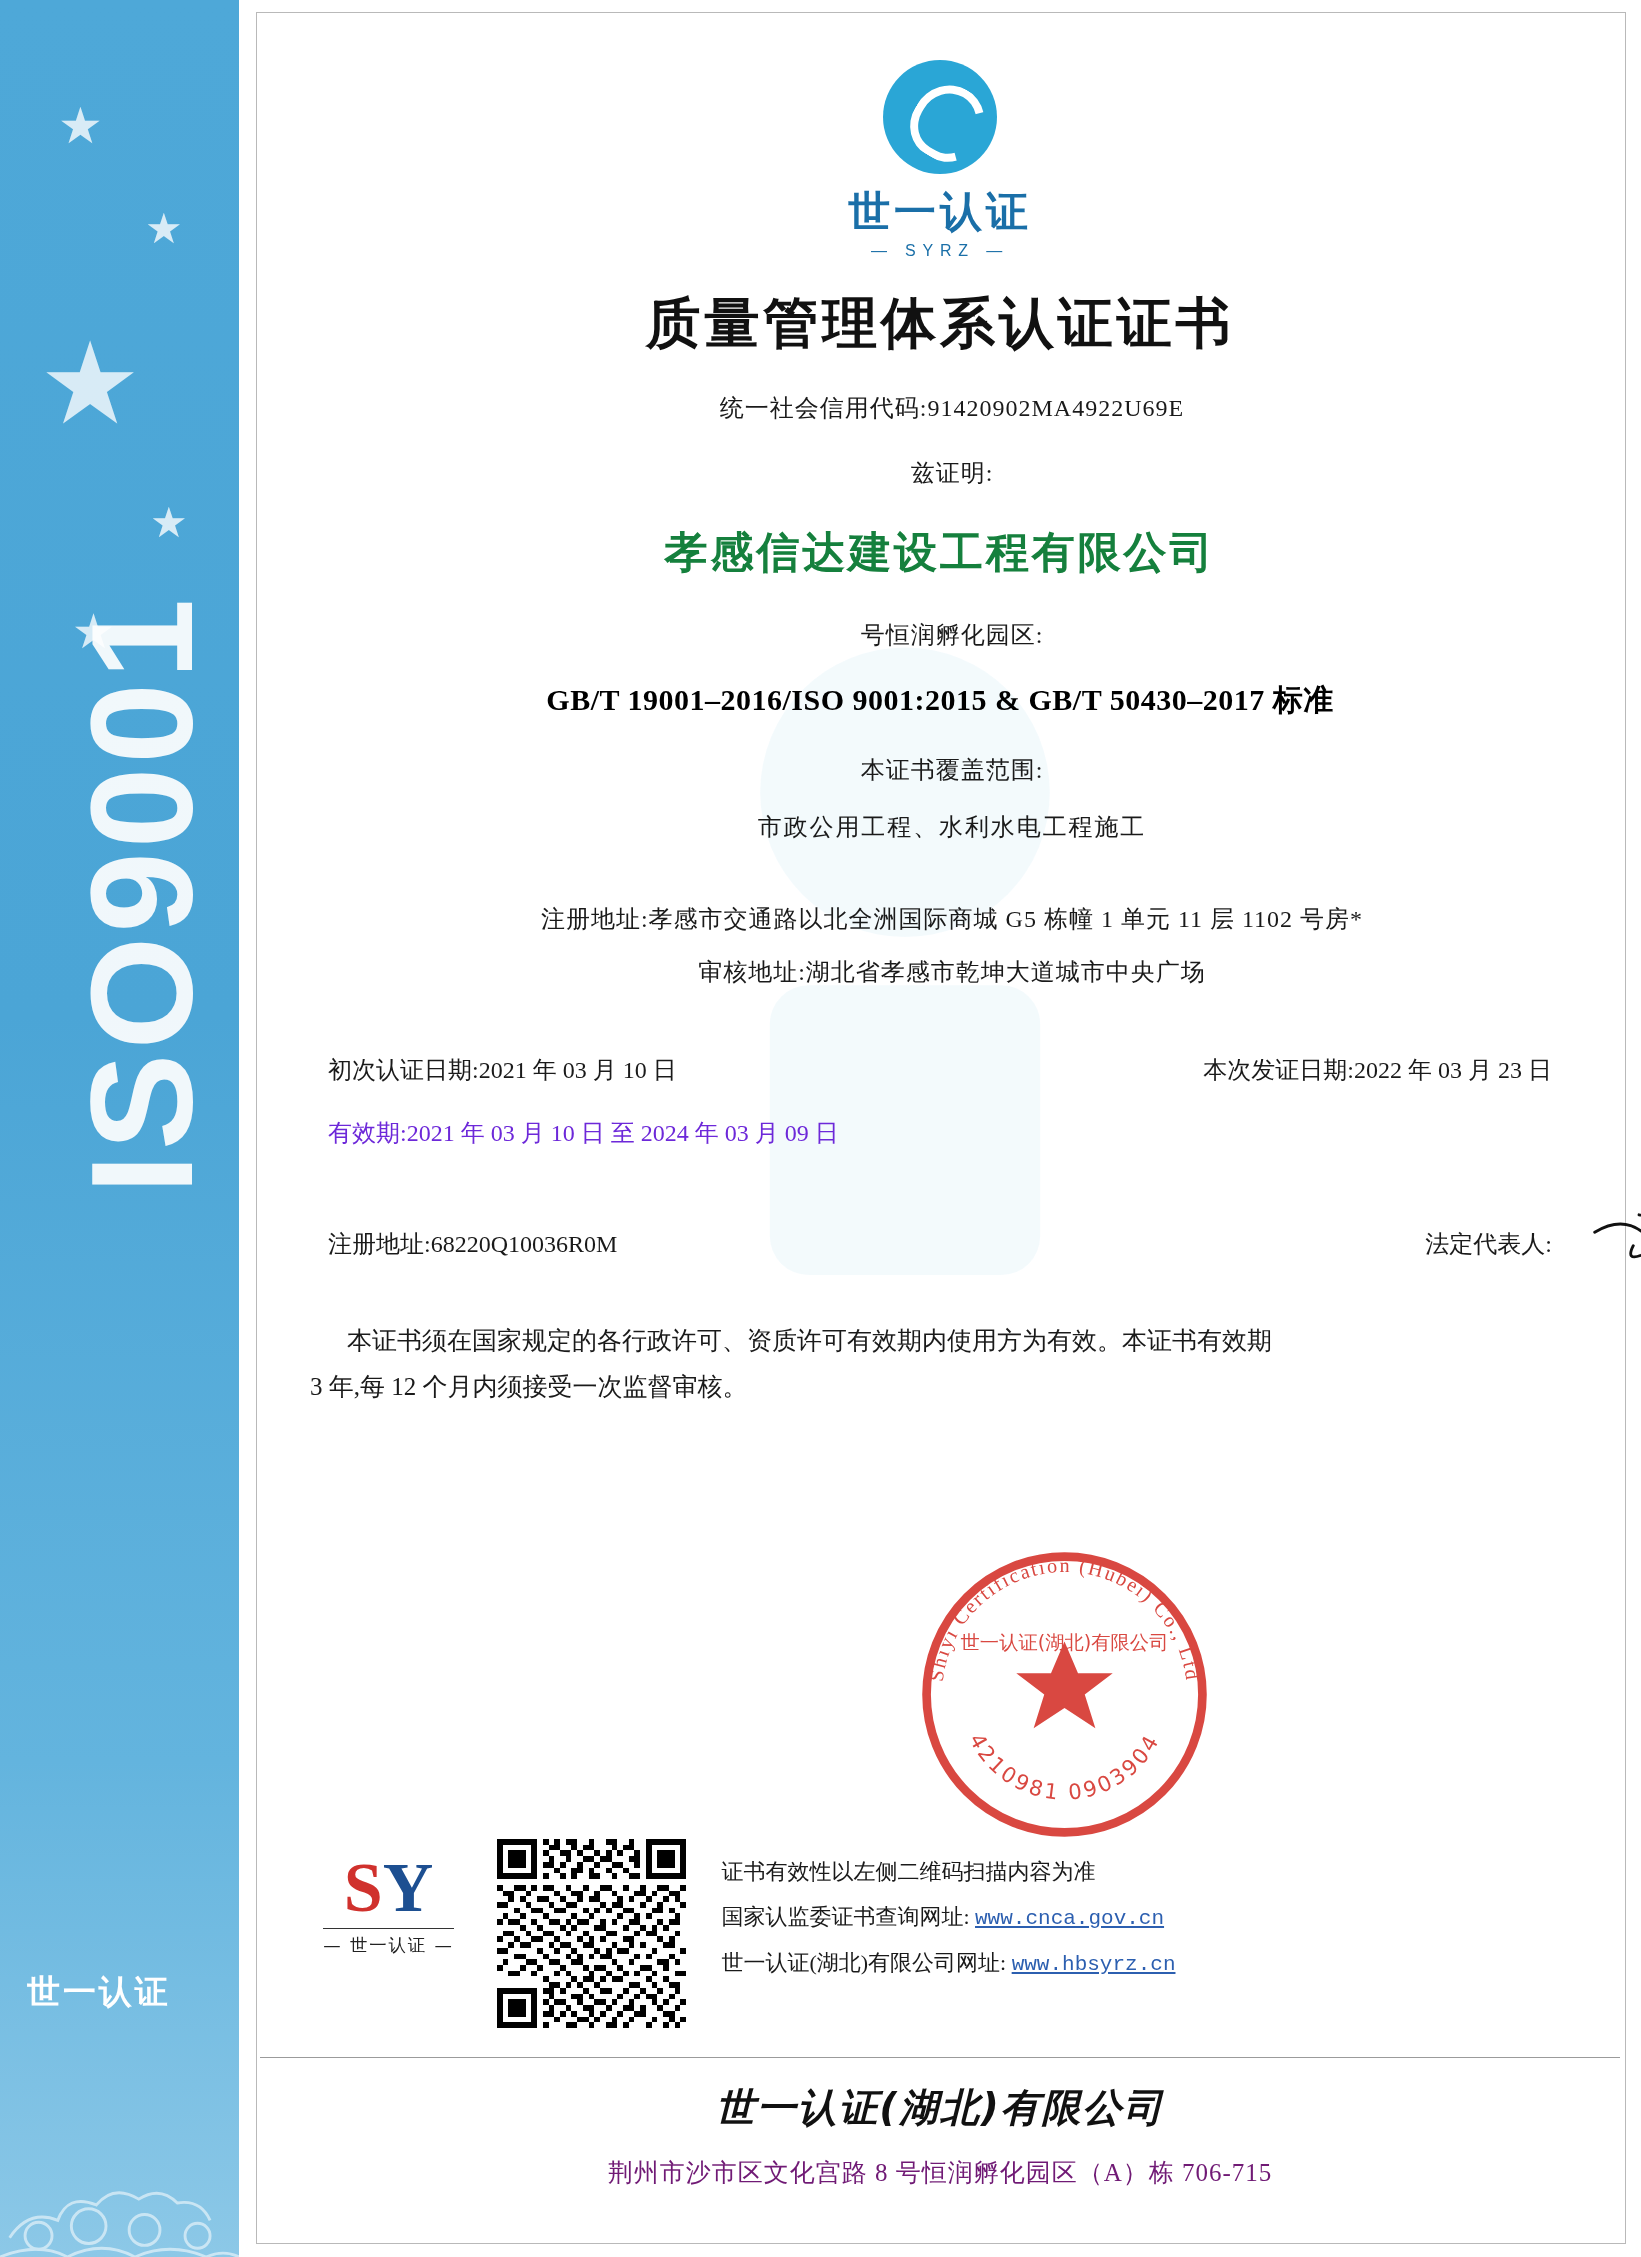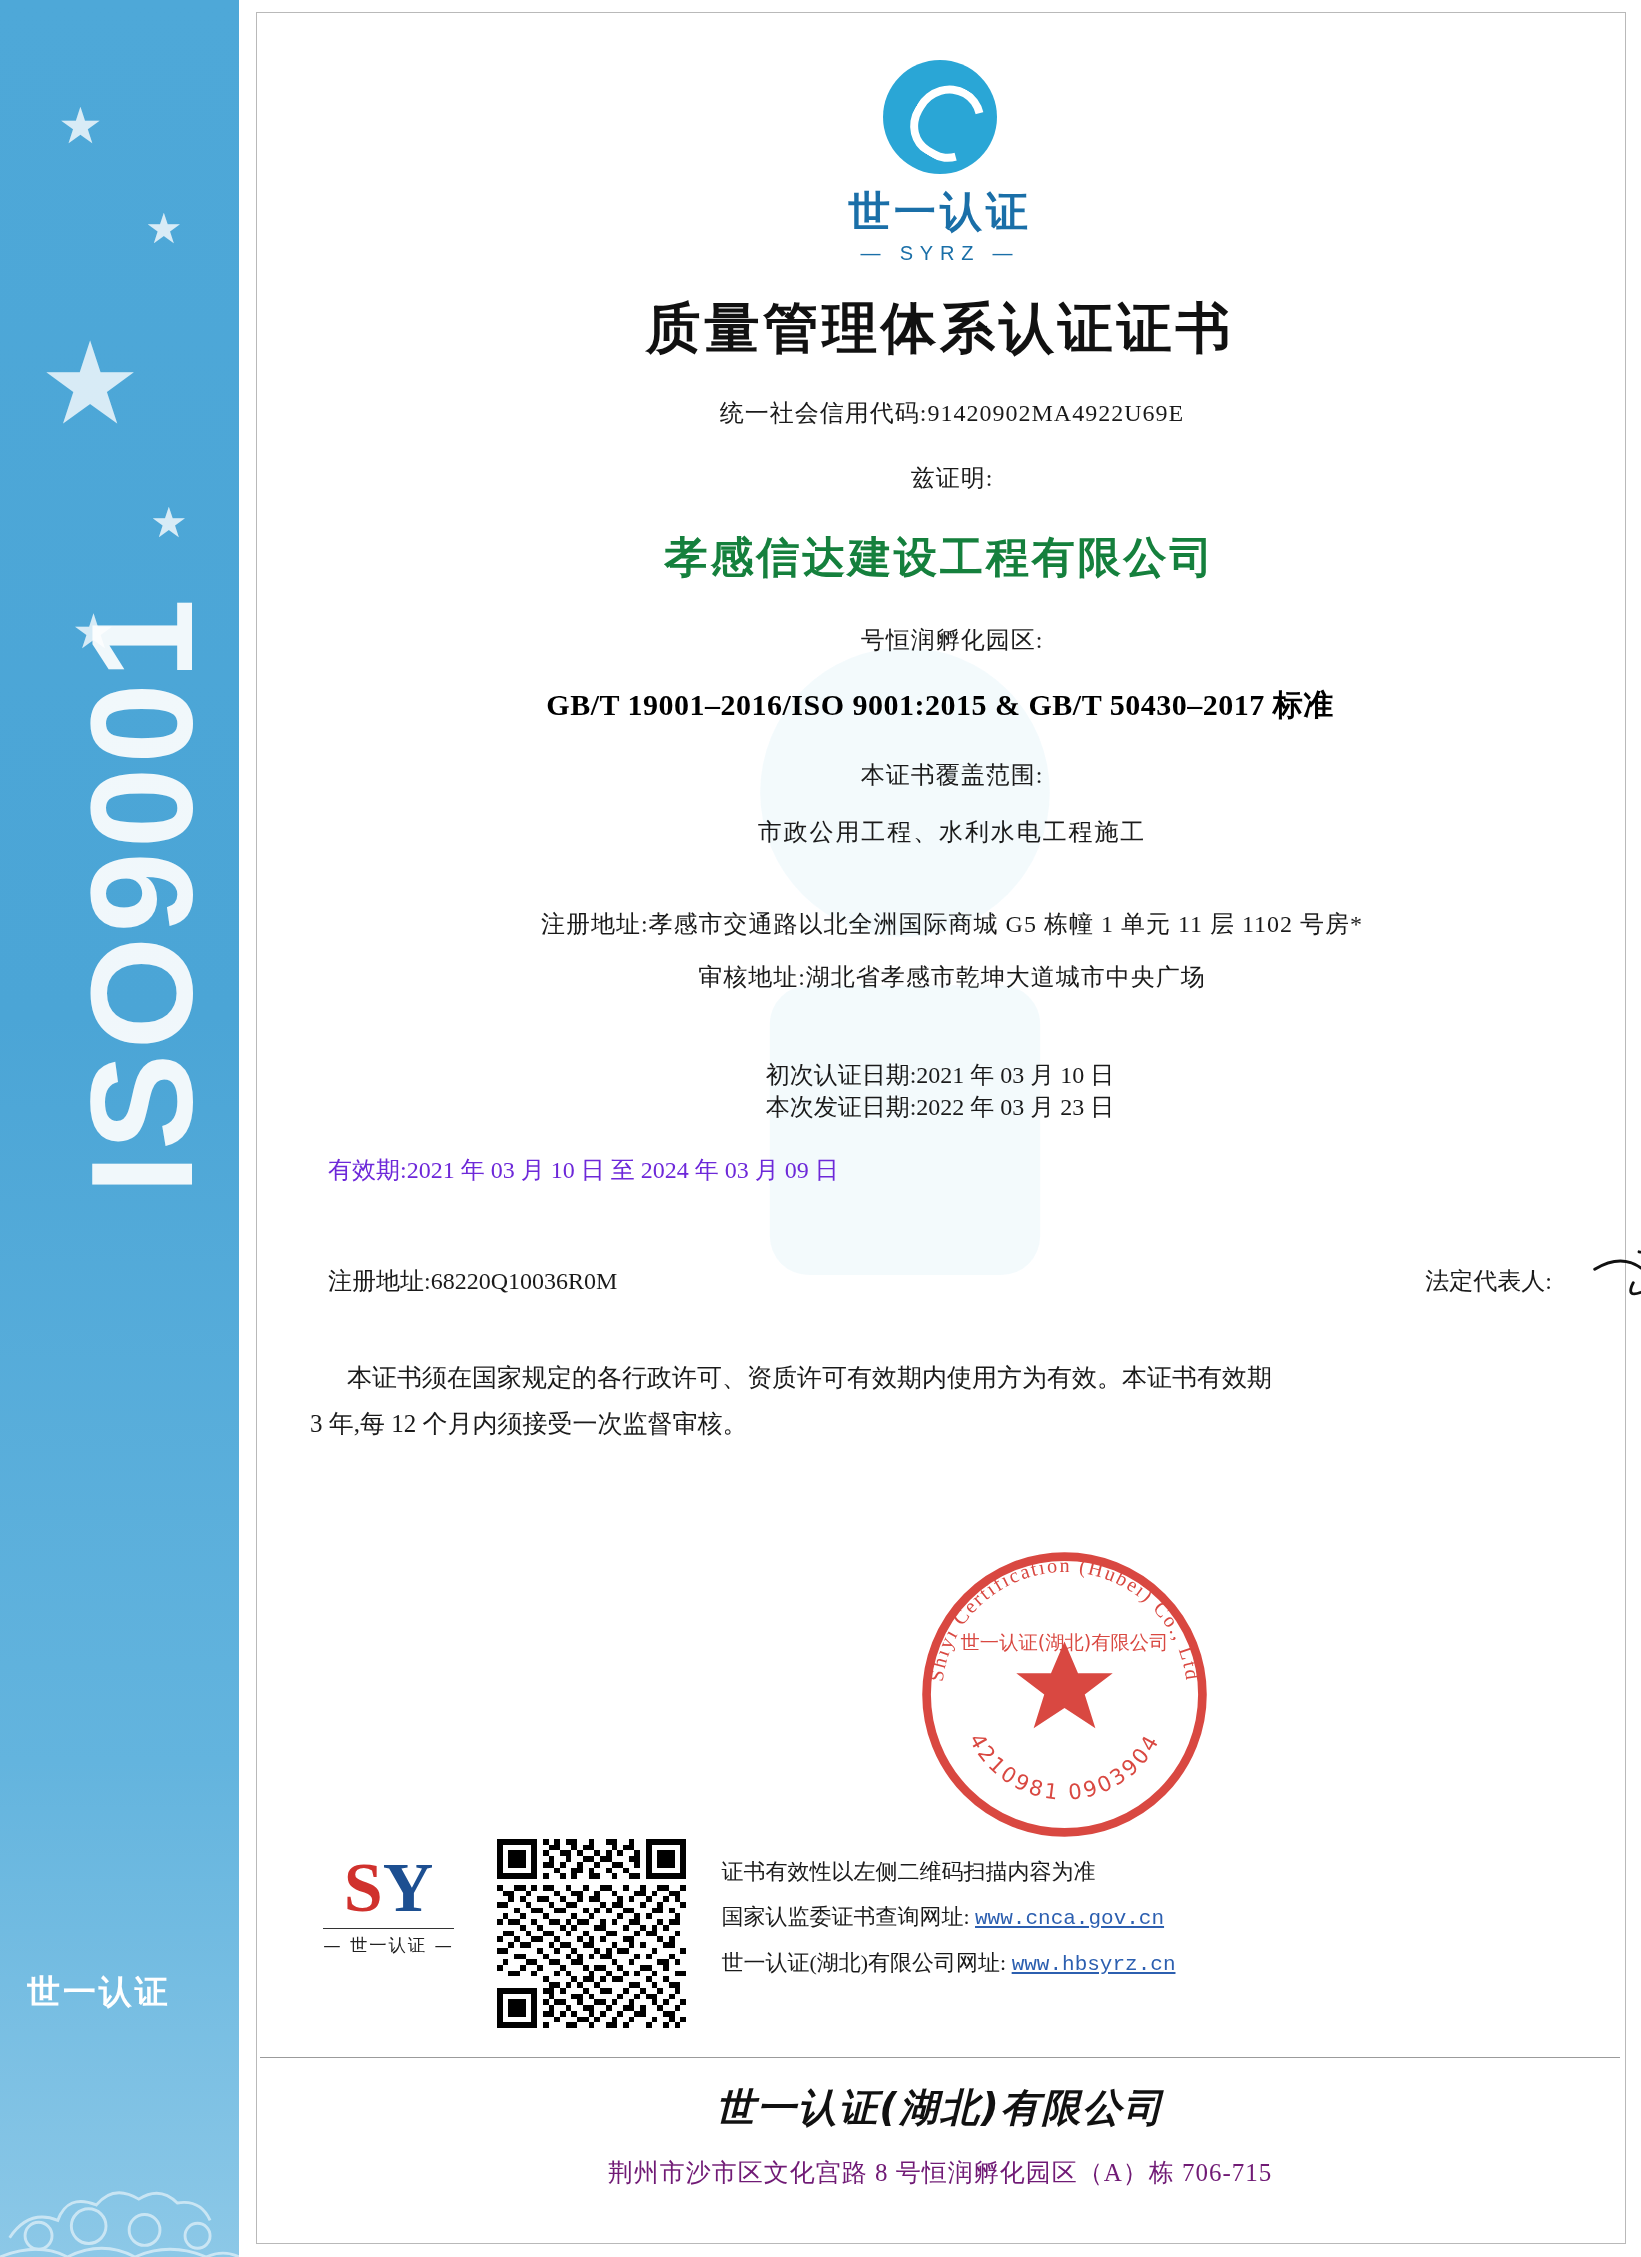"— SYRZ —" .logo-sub { font-size: 20px -> 16px }
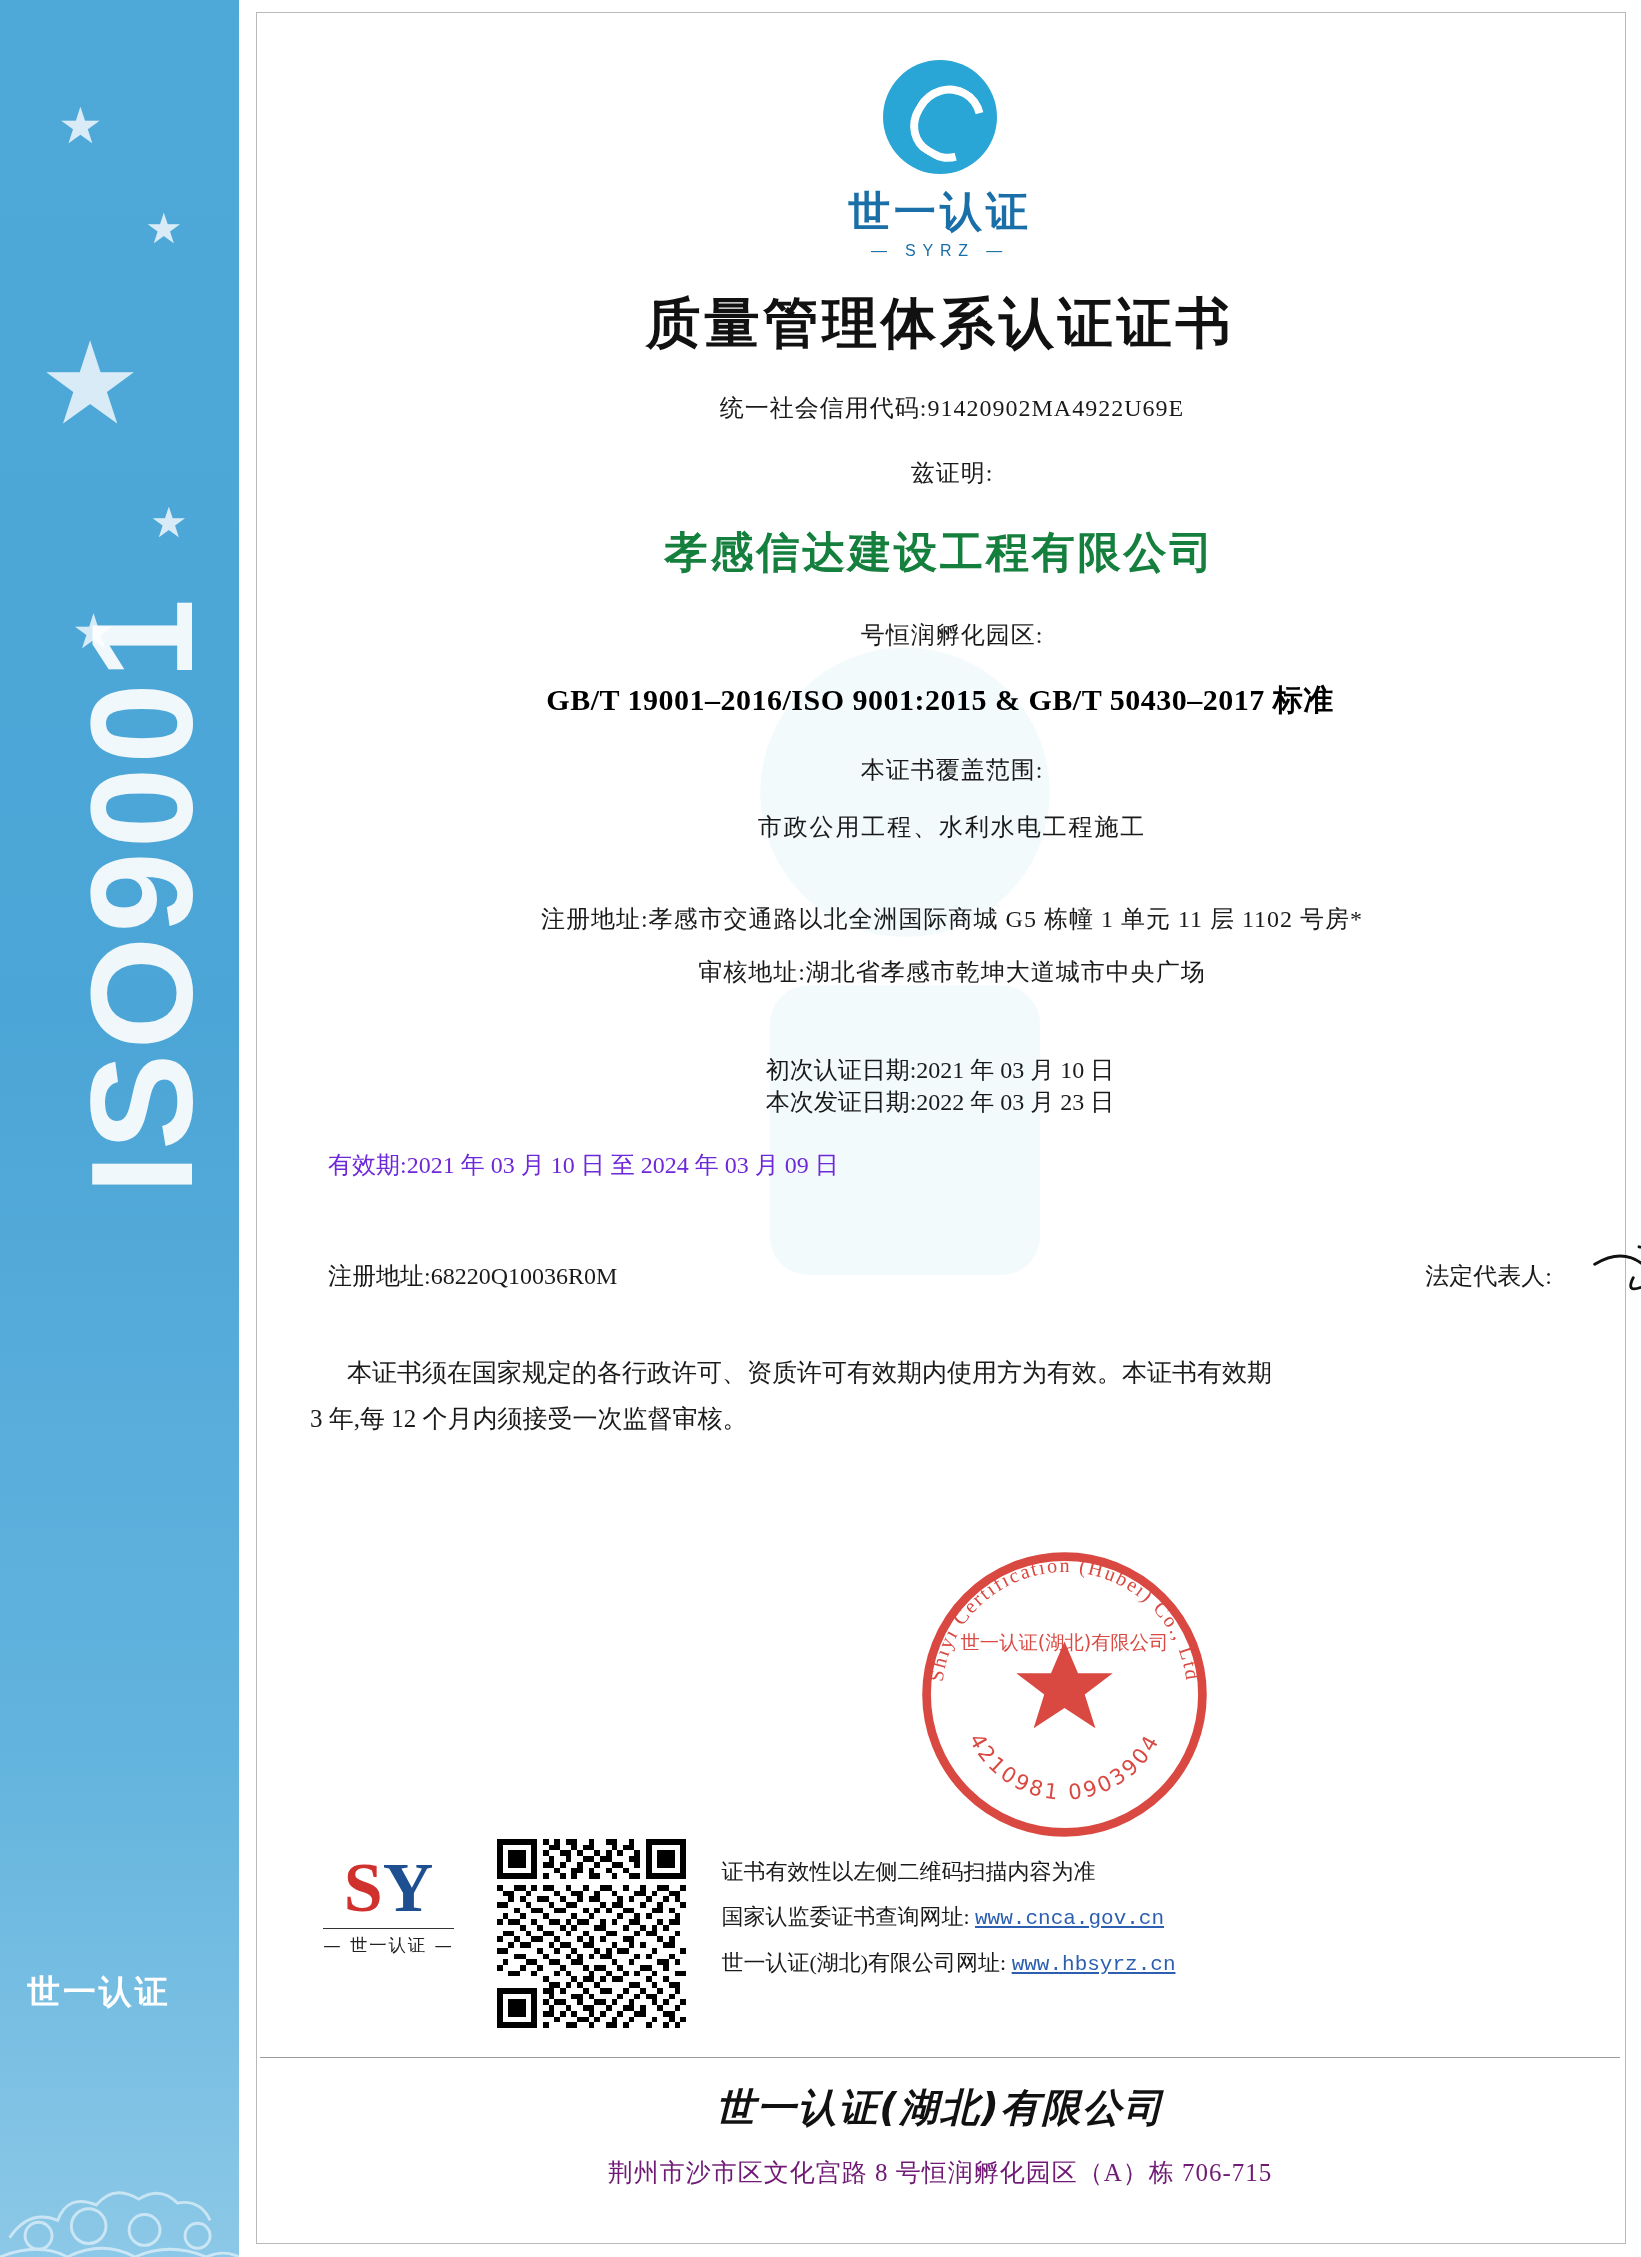"初次认证日期:2021 年 03 月 10" .dates { flex-direction: column -> none }
